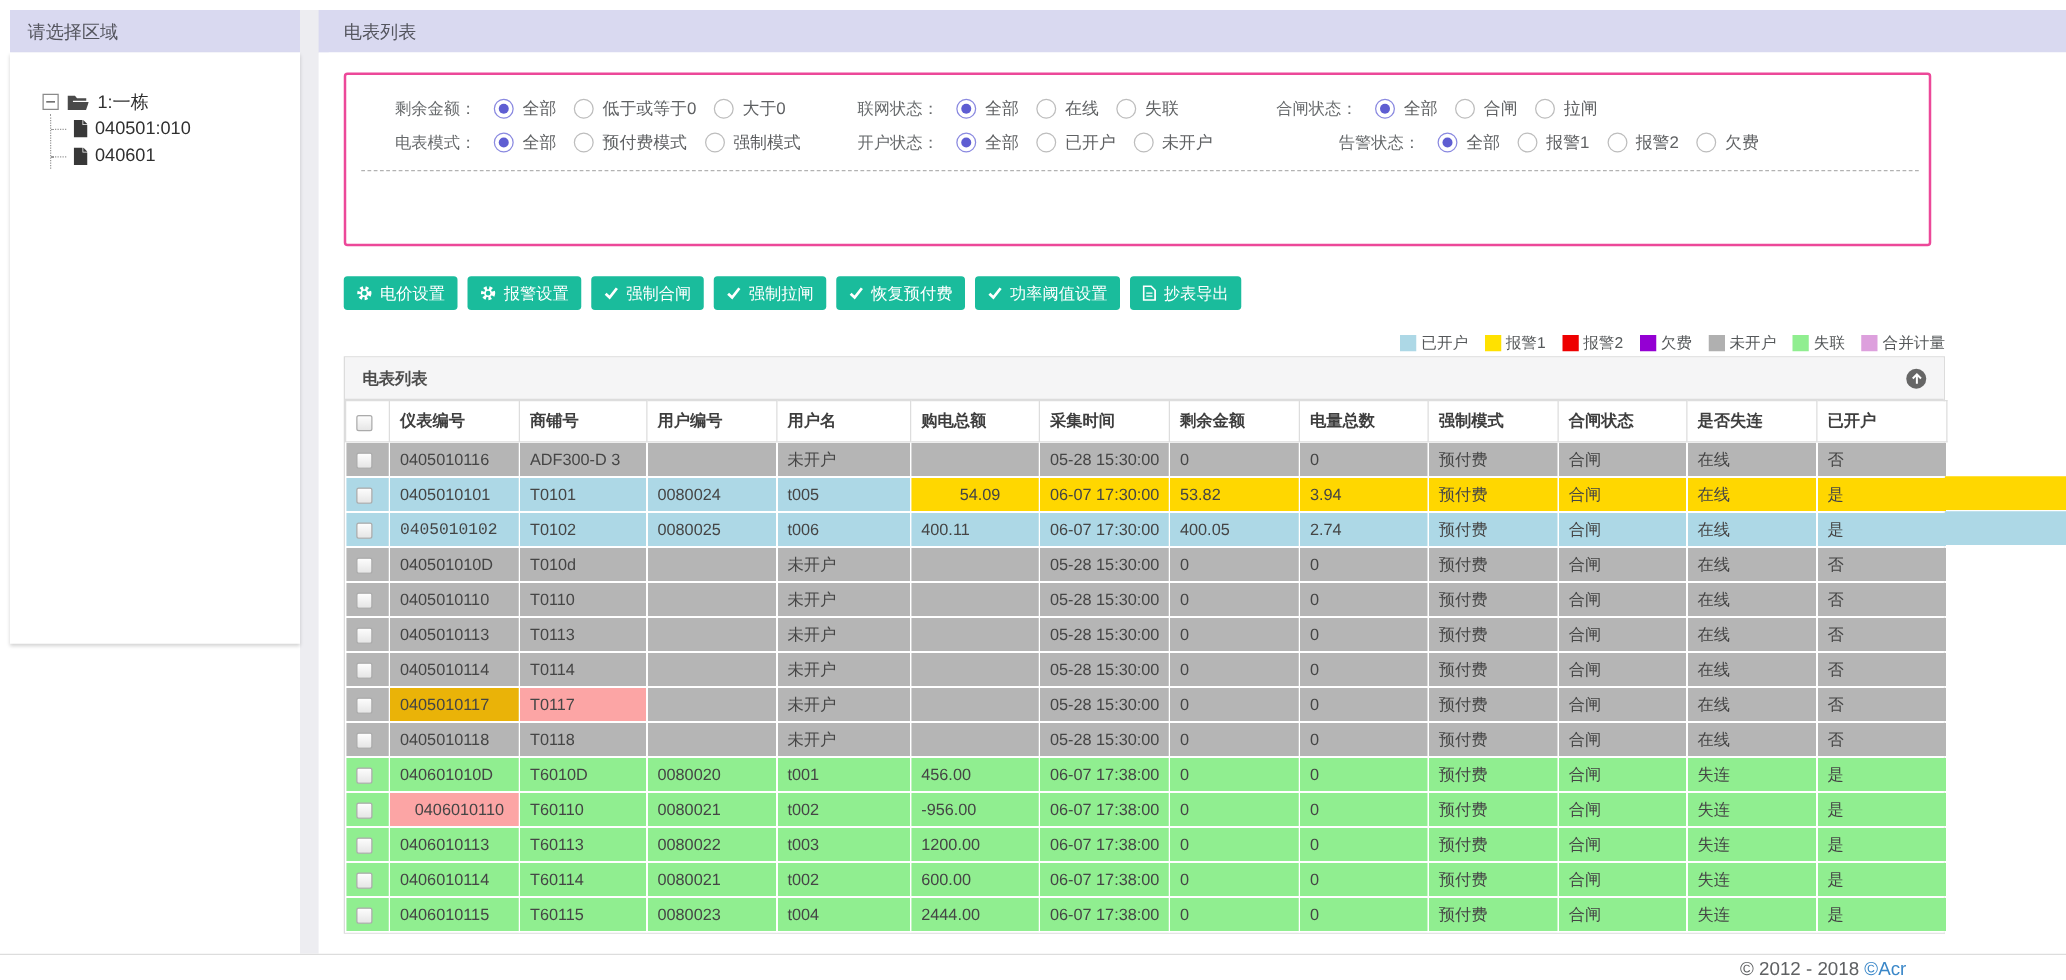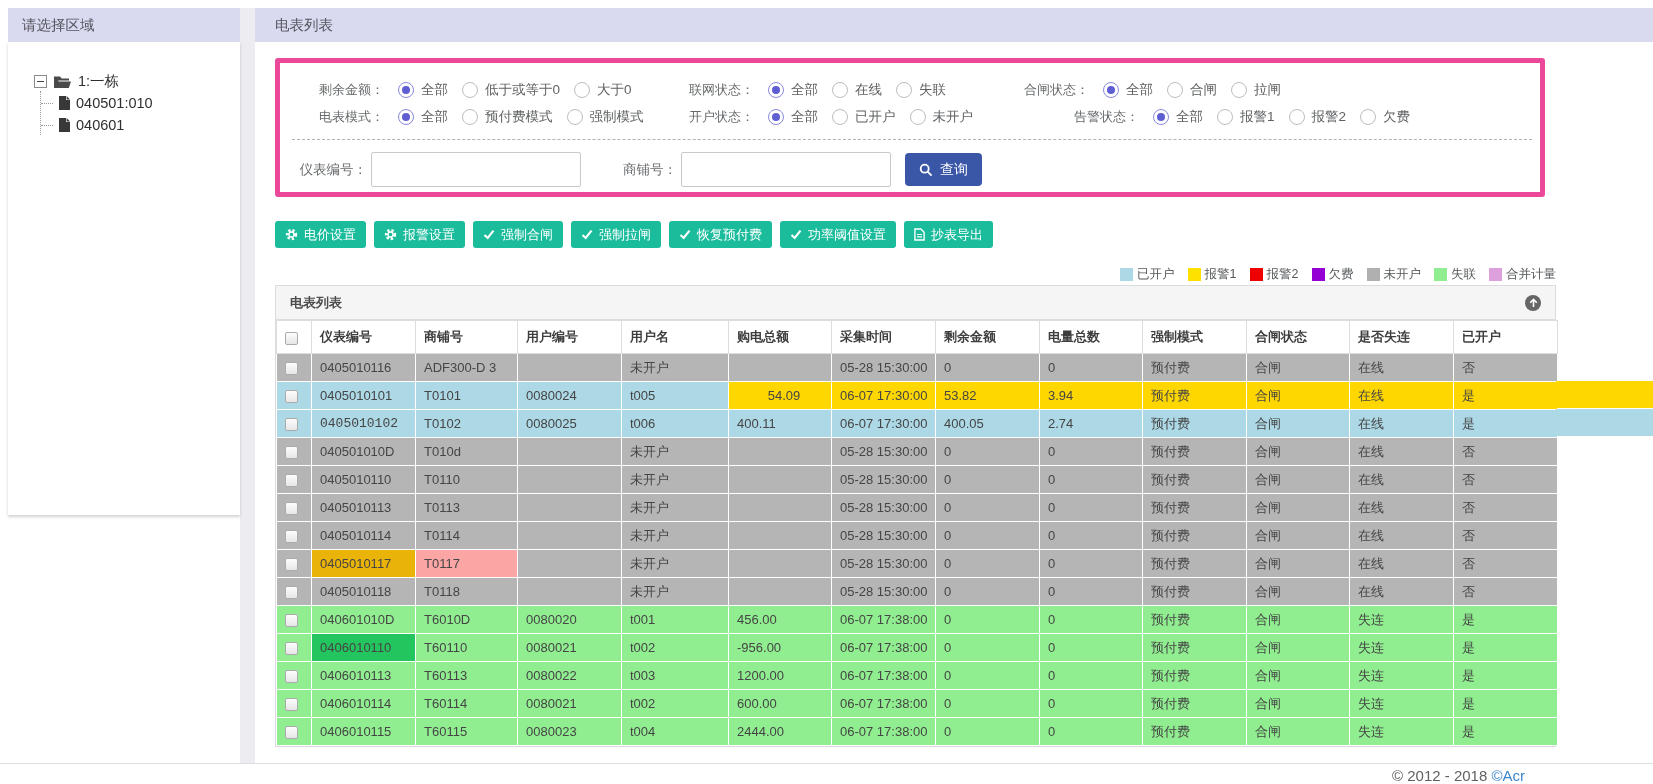"剩余金额：" .filter-box { border: 5px solid #ec4899 -> 2px solid #ec4899 }
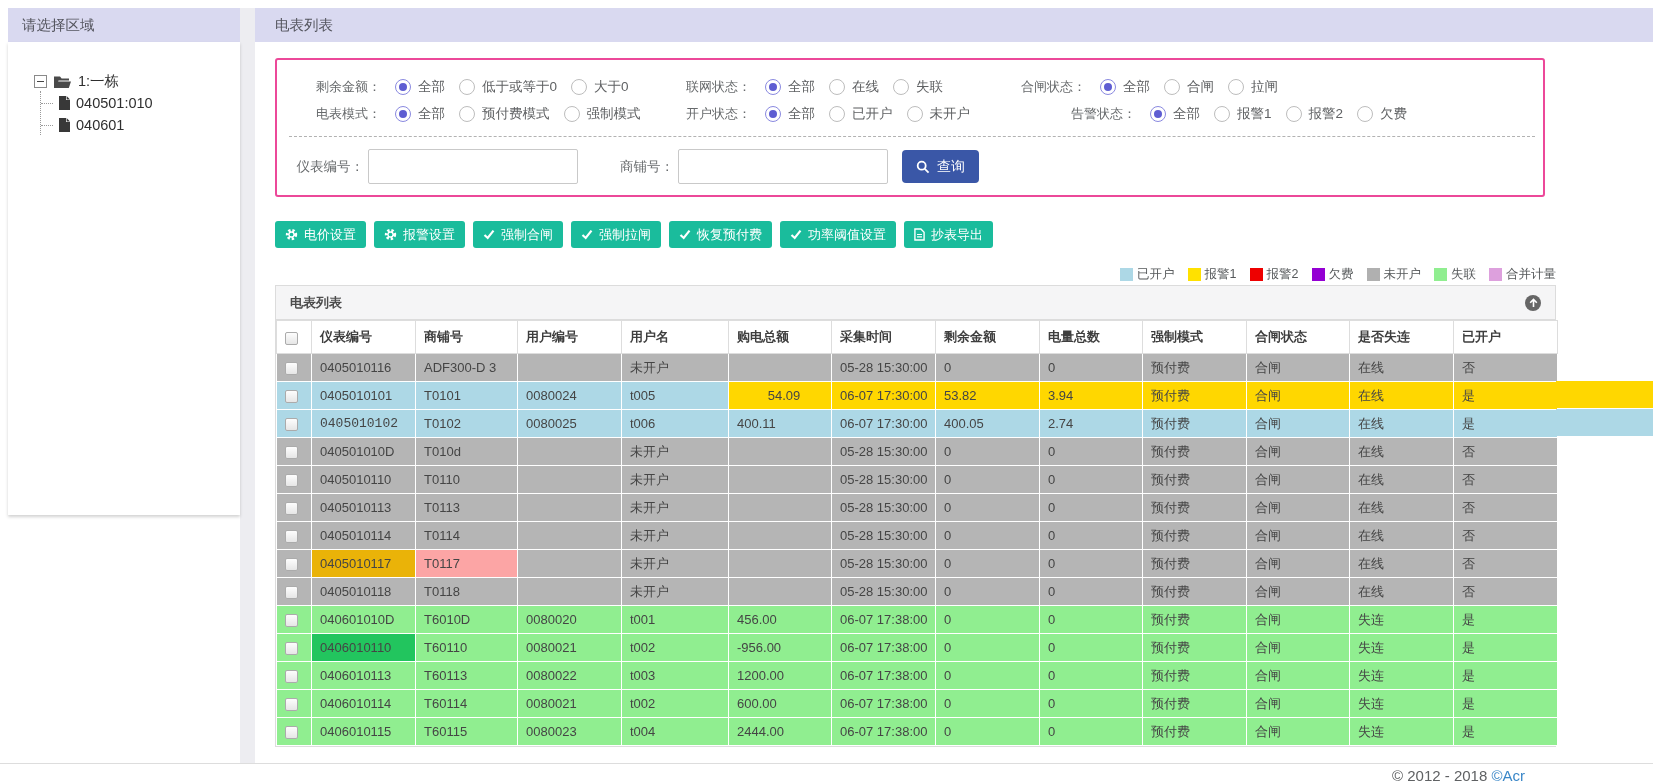"仪表编号：" div.inputs-row { html: <div> <span>仪表编号：</span> <input> <span>商铺号：</span> <input> <button> <svg> <circle></circle> <path></path> </svg> <span>查询</span> </button> </div> -> none }
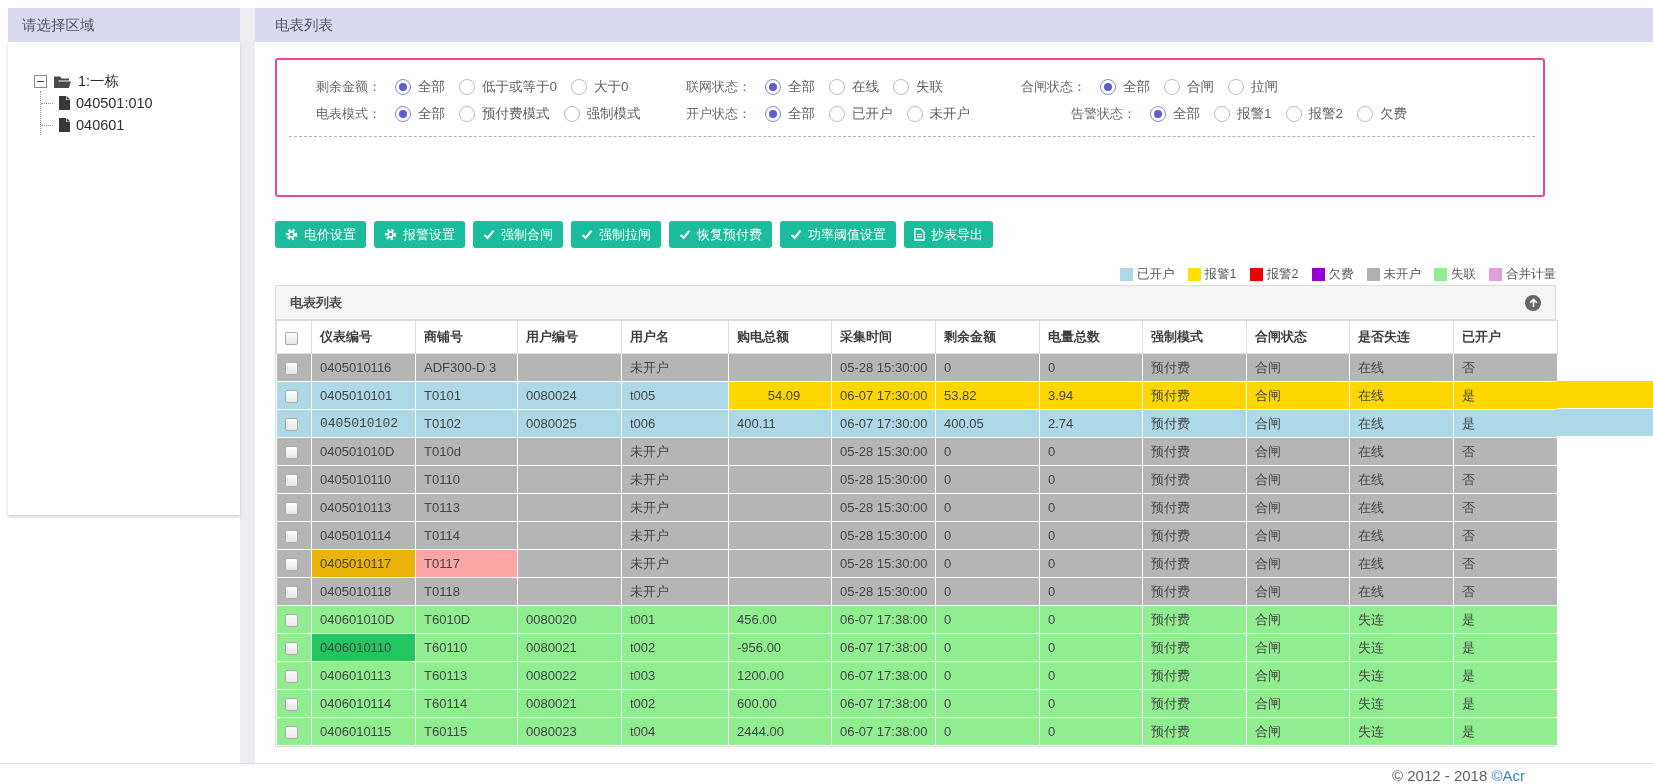"0406010110" td { background: #22c55e -> #fca5a5; text-align: none -> center }
